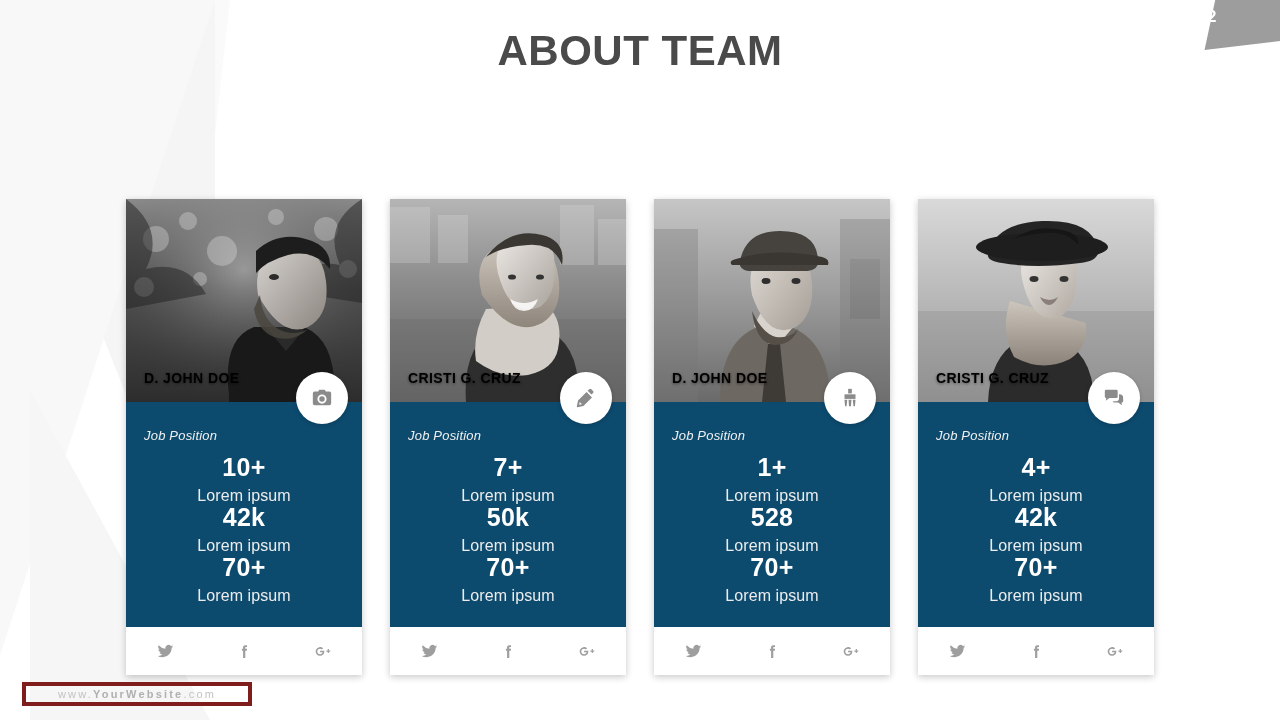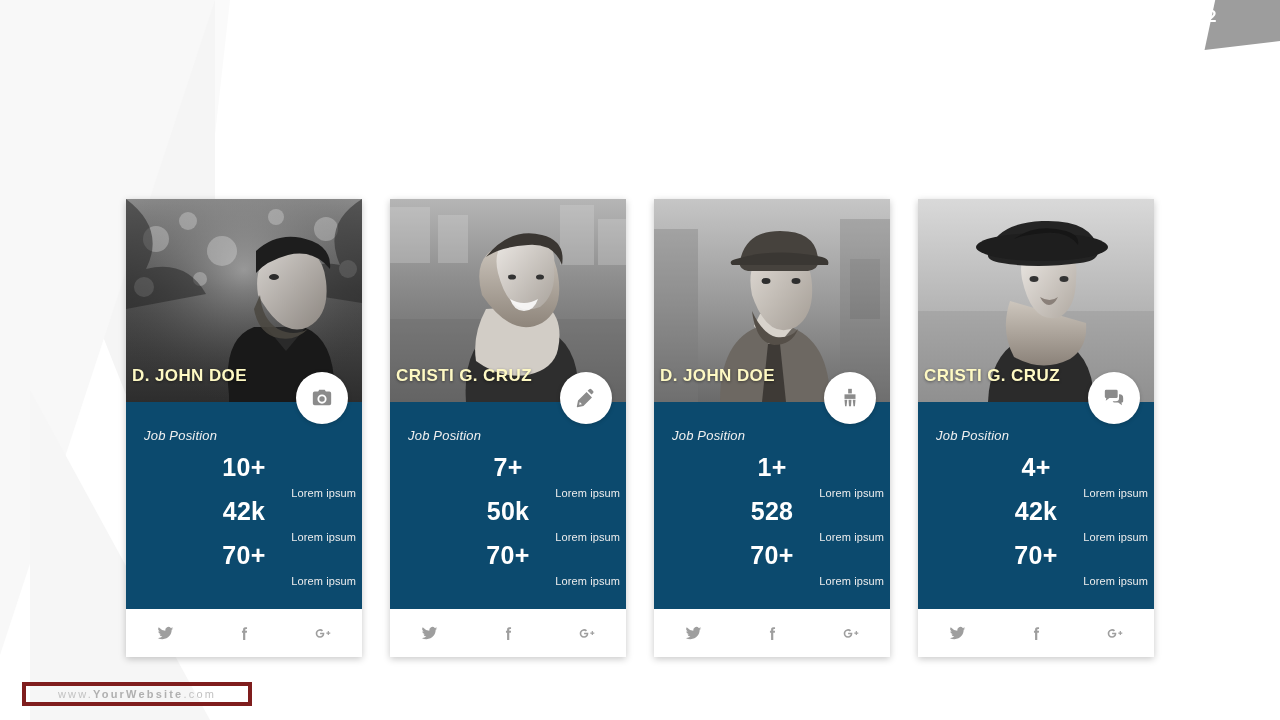"ABOUT TEAM" div.title { html: none -> <div>ABOUT TEAM</div> }
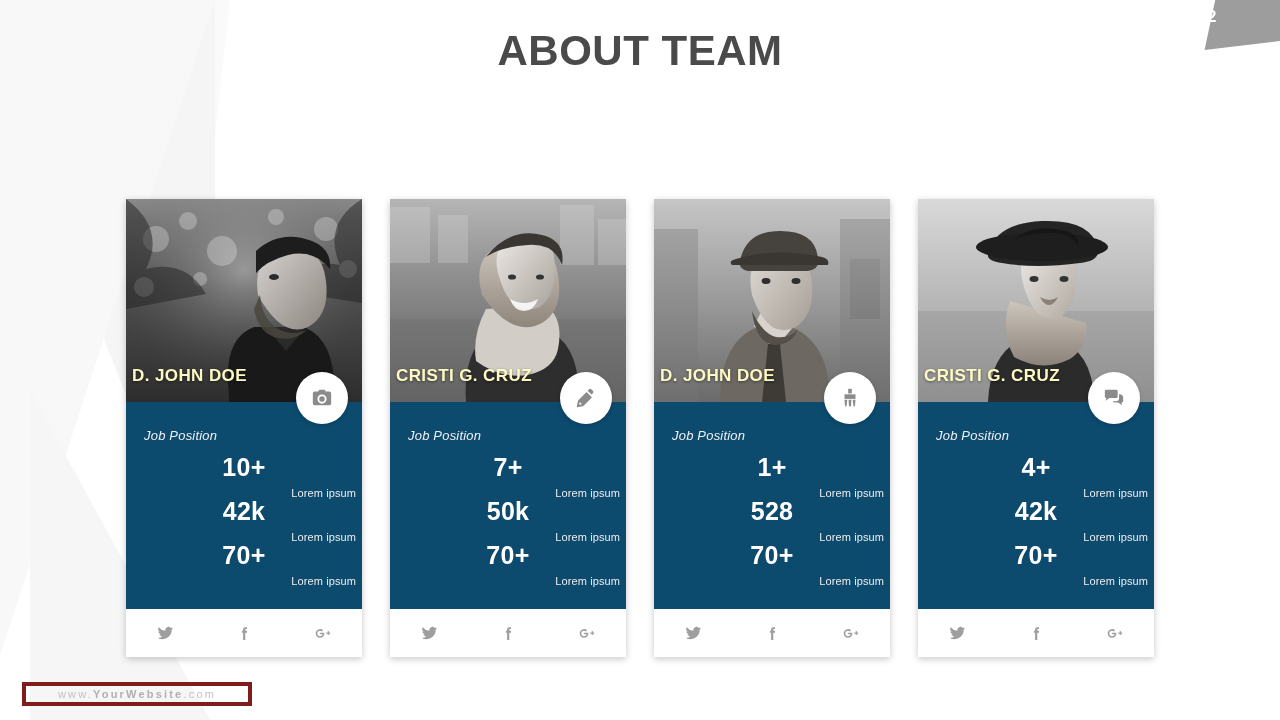"D. JOHN DOE" .member-name { color: #fef9c3 -> #000000; font-size: 17px -> 14px; left: 6px -> 18px }
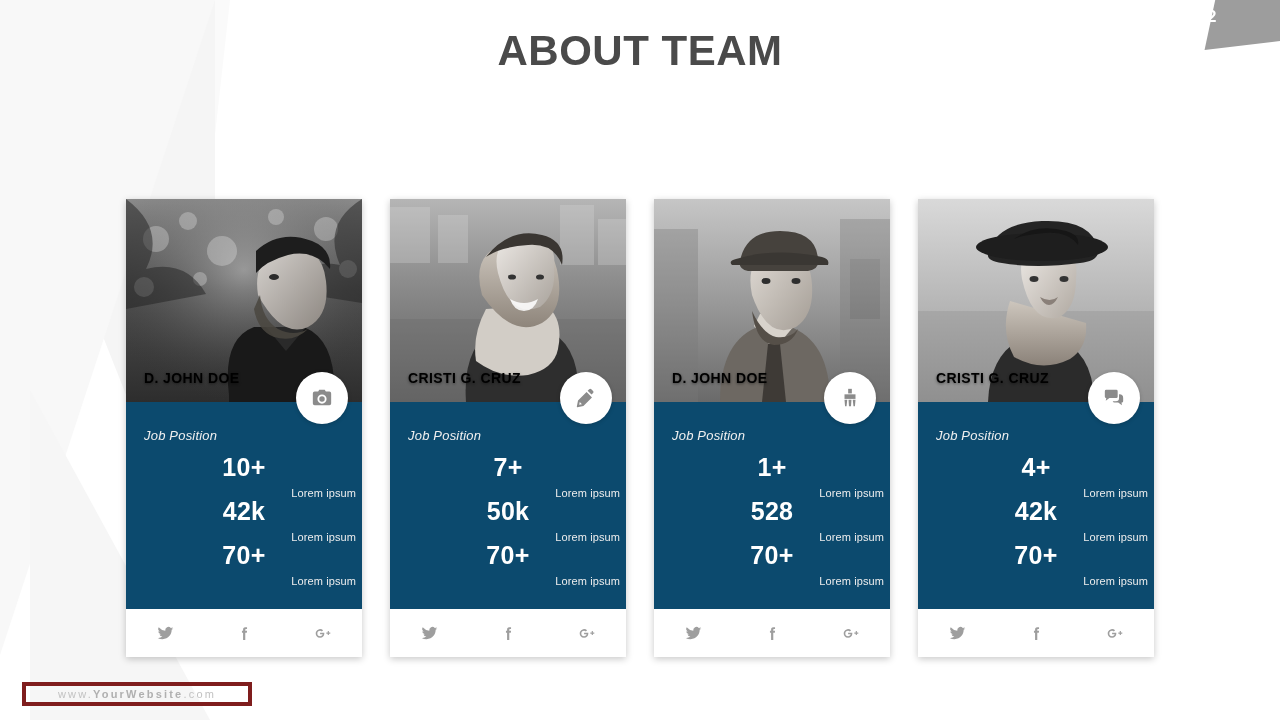"Lorem ipsum" .stat .label { font-size: 11px -> 16px; text-align: right -> none }
